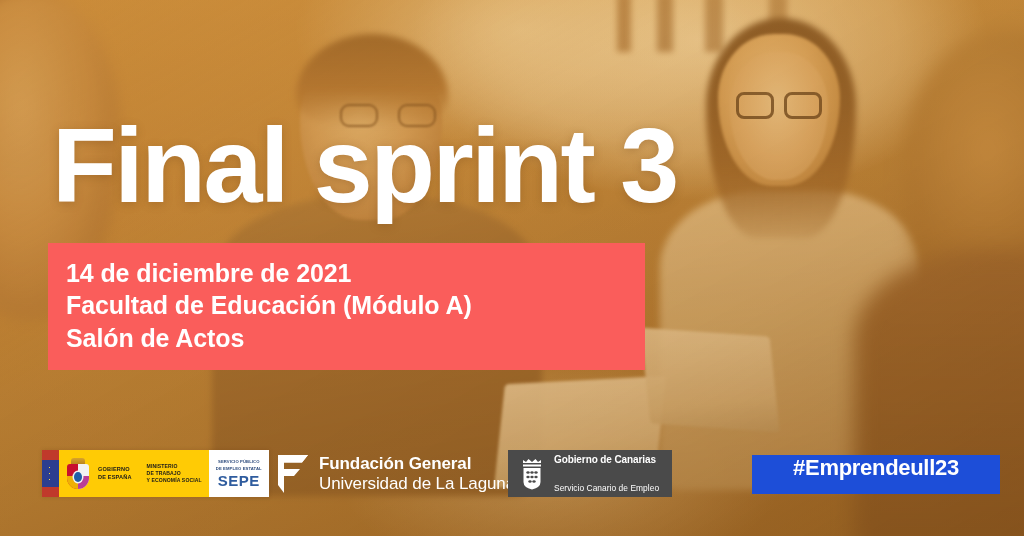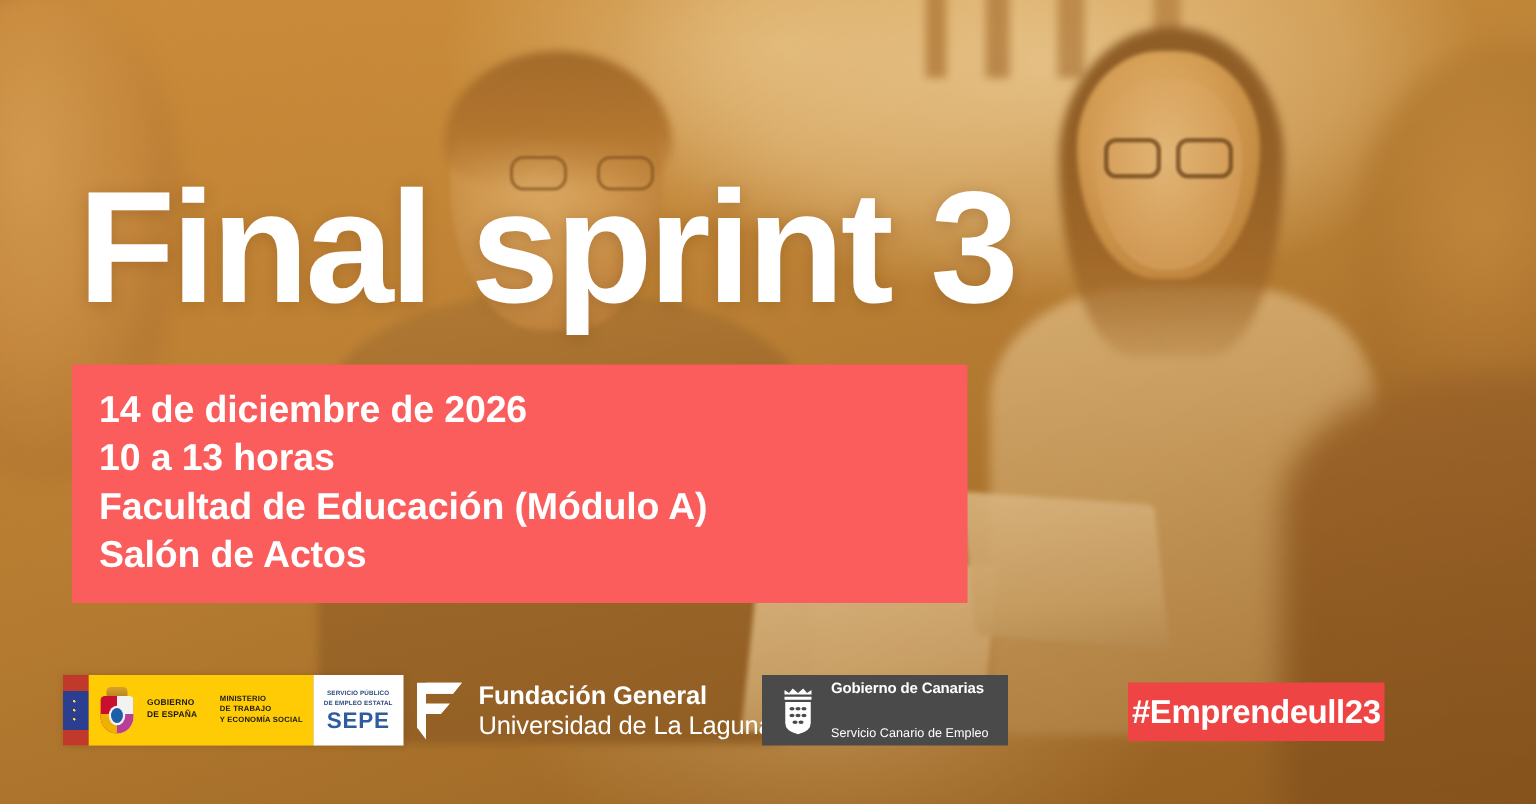"14 de diciembre de 2026" div.info-line { text: 2026 -> 2021 }
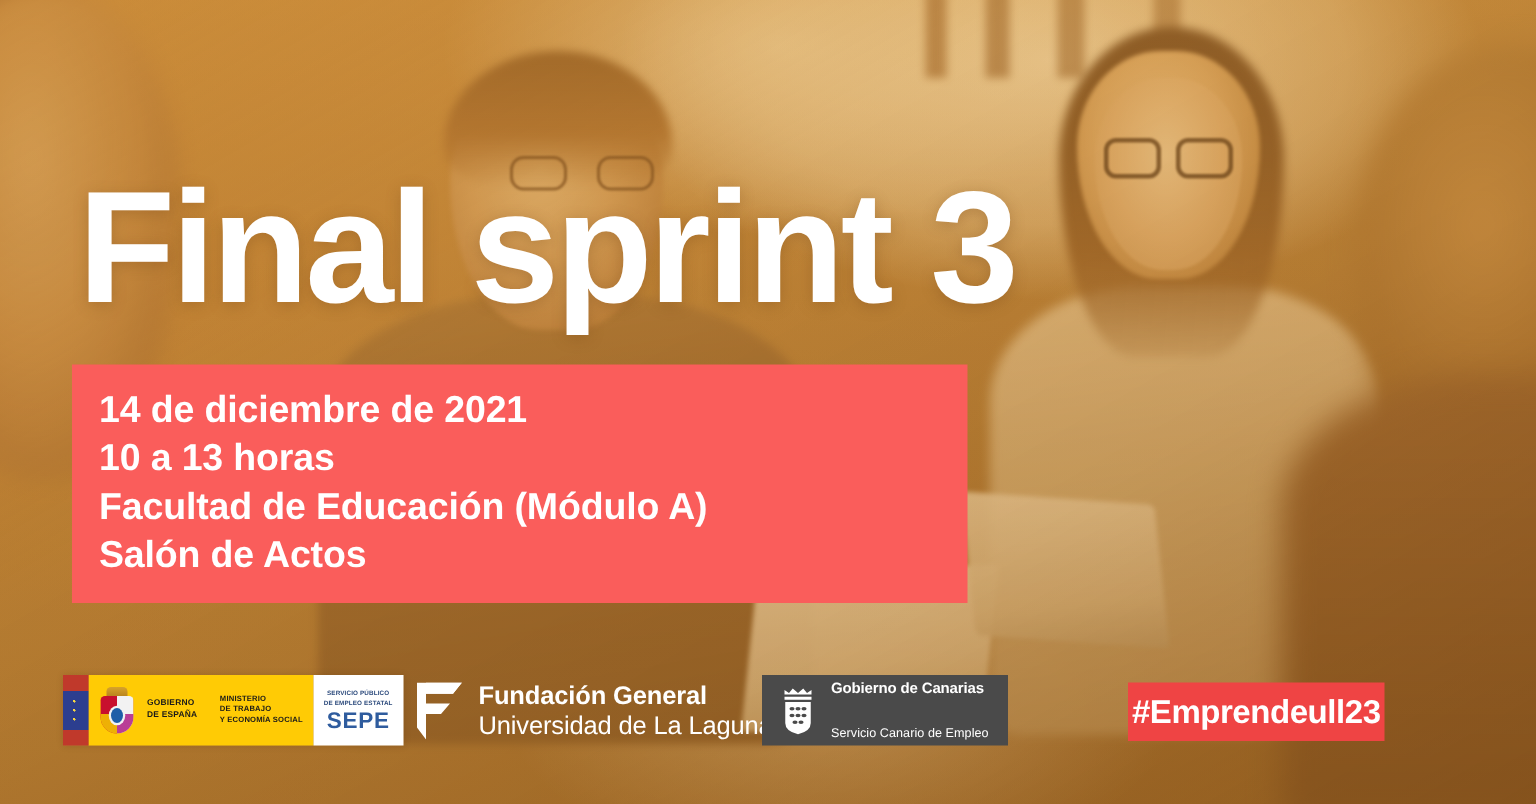"10 a 13 horas" div.info-line { html: <div>10 a 13 horas</div> -> none }
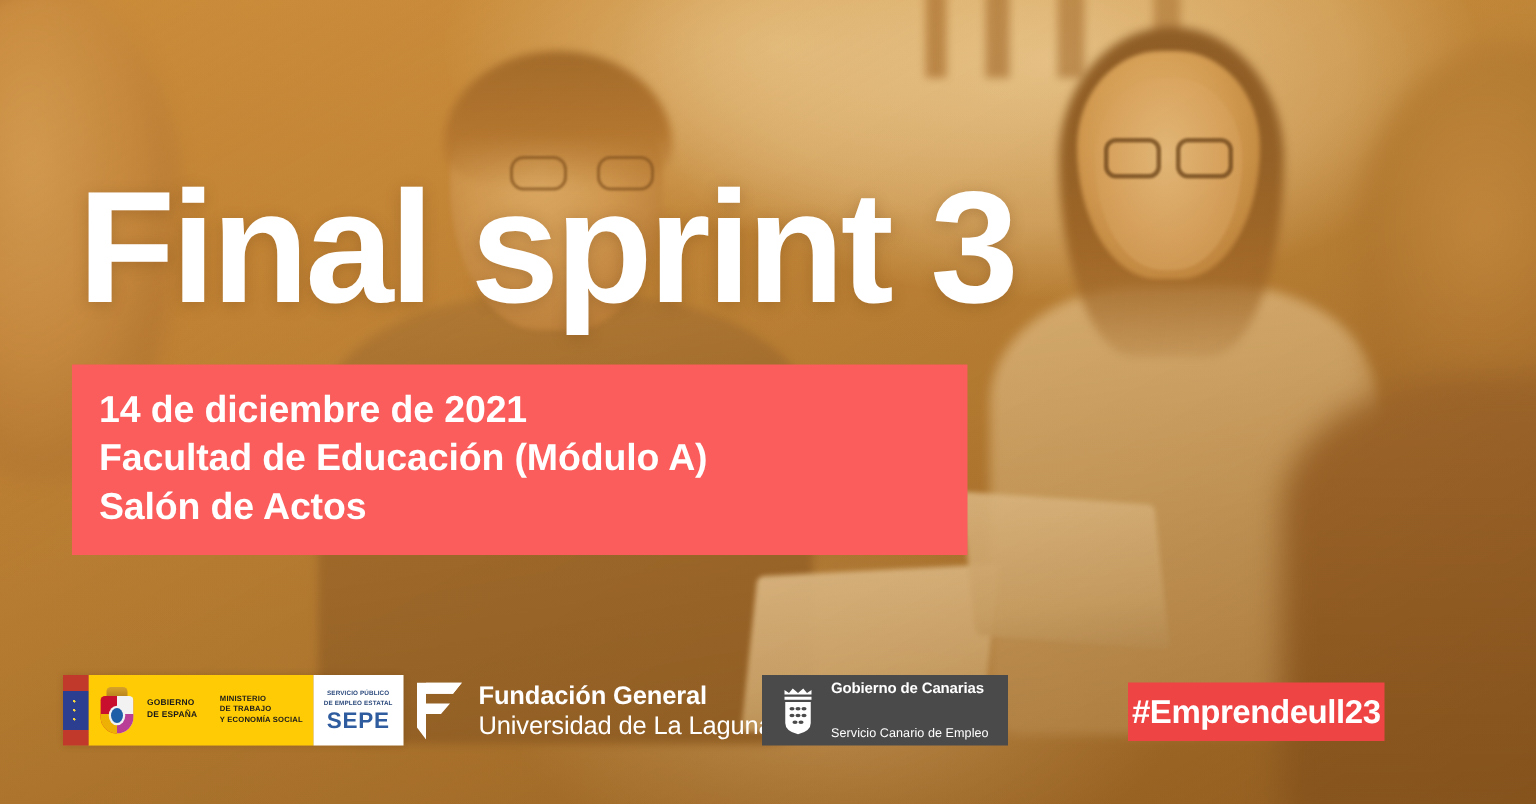"#Emprendeull23" .hashtag-badge { align-items: center -> flex-start; background: #ef4444 -> #1d4ed8; width: 171px -> 248px }
